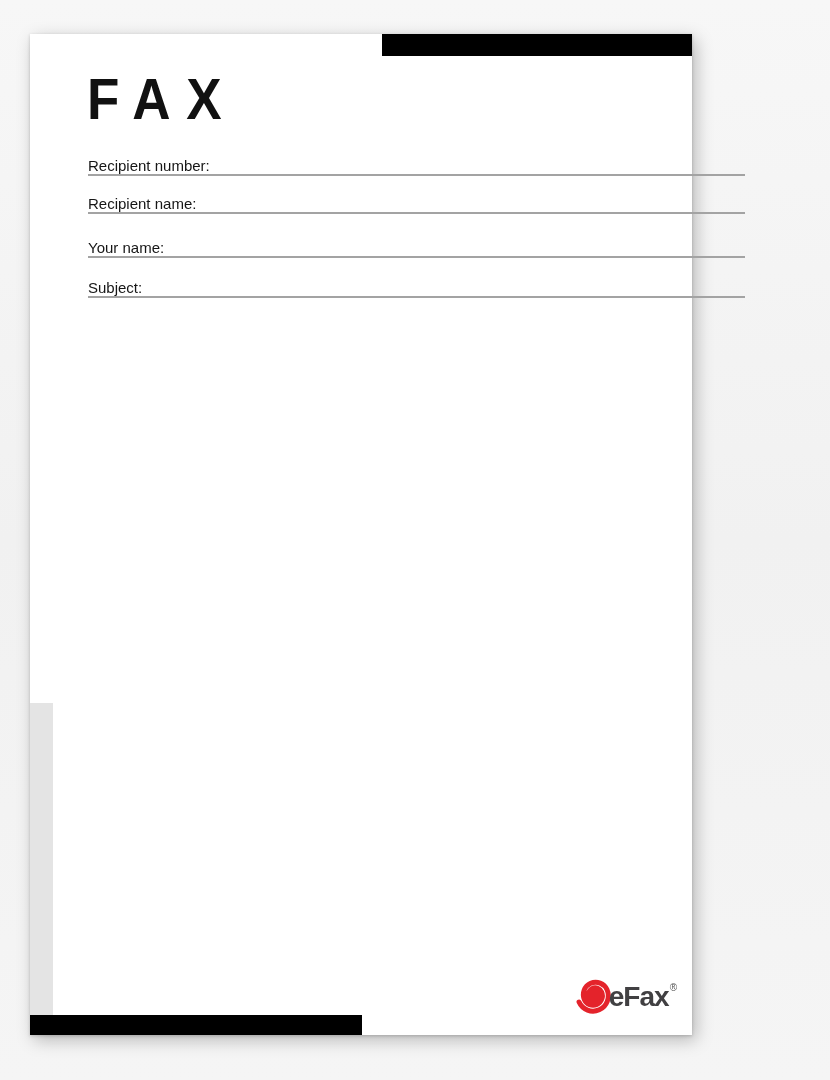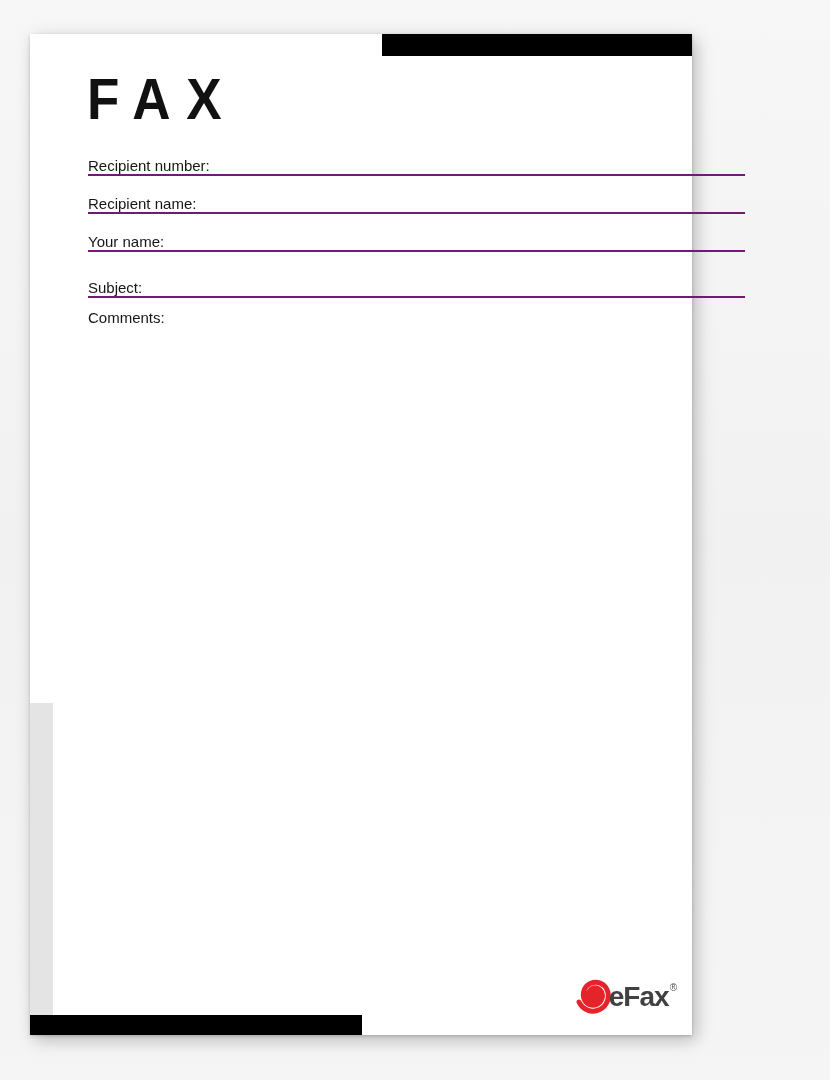"Recipient number:" .field.lined { border-bottom: 2px solid #701a75 -> 2px solid #a3a3a3 }
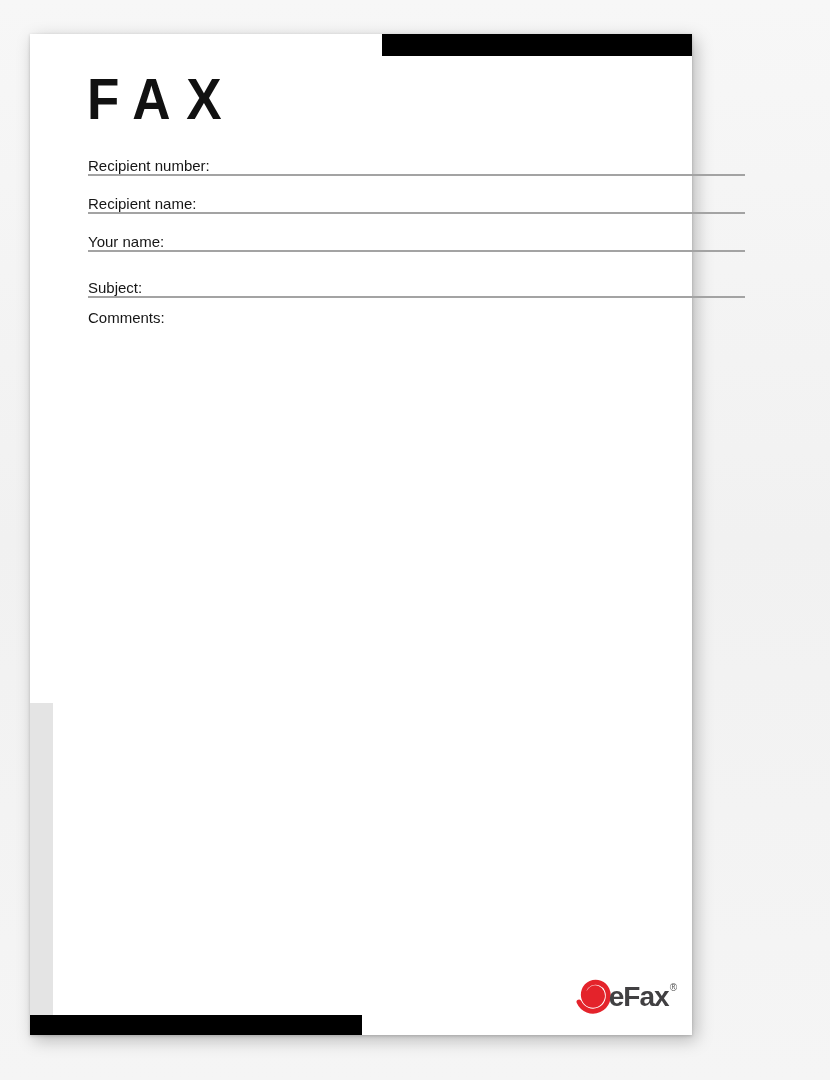"Your name:" .f-your-name { top: 198px -> 204px }
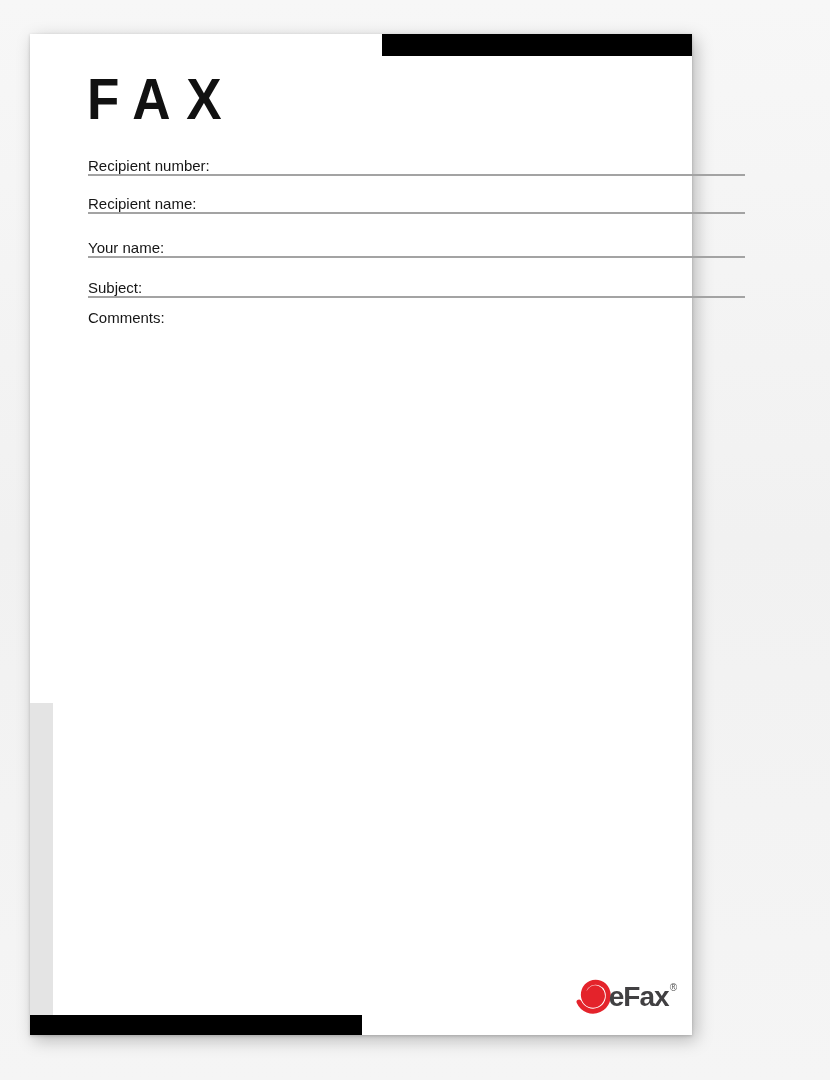"Comments:" div.field { html: <div> <span>Comments:</span><span></span> </div> -> none }
